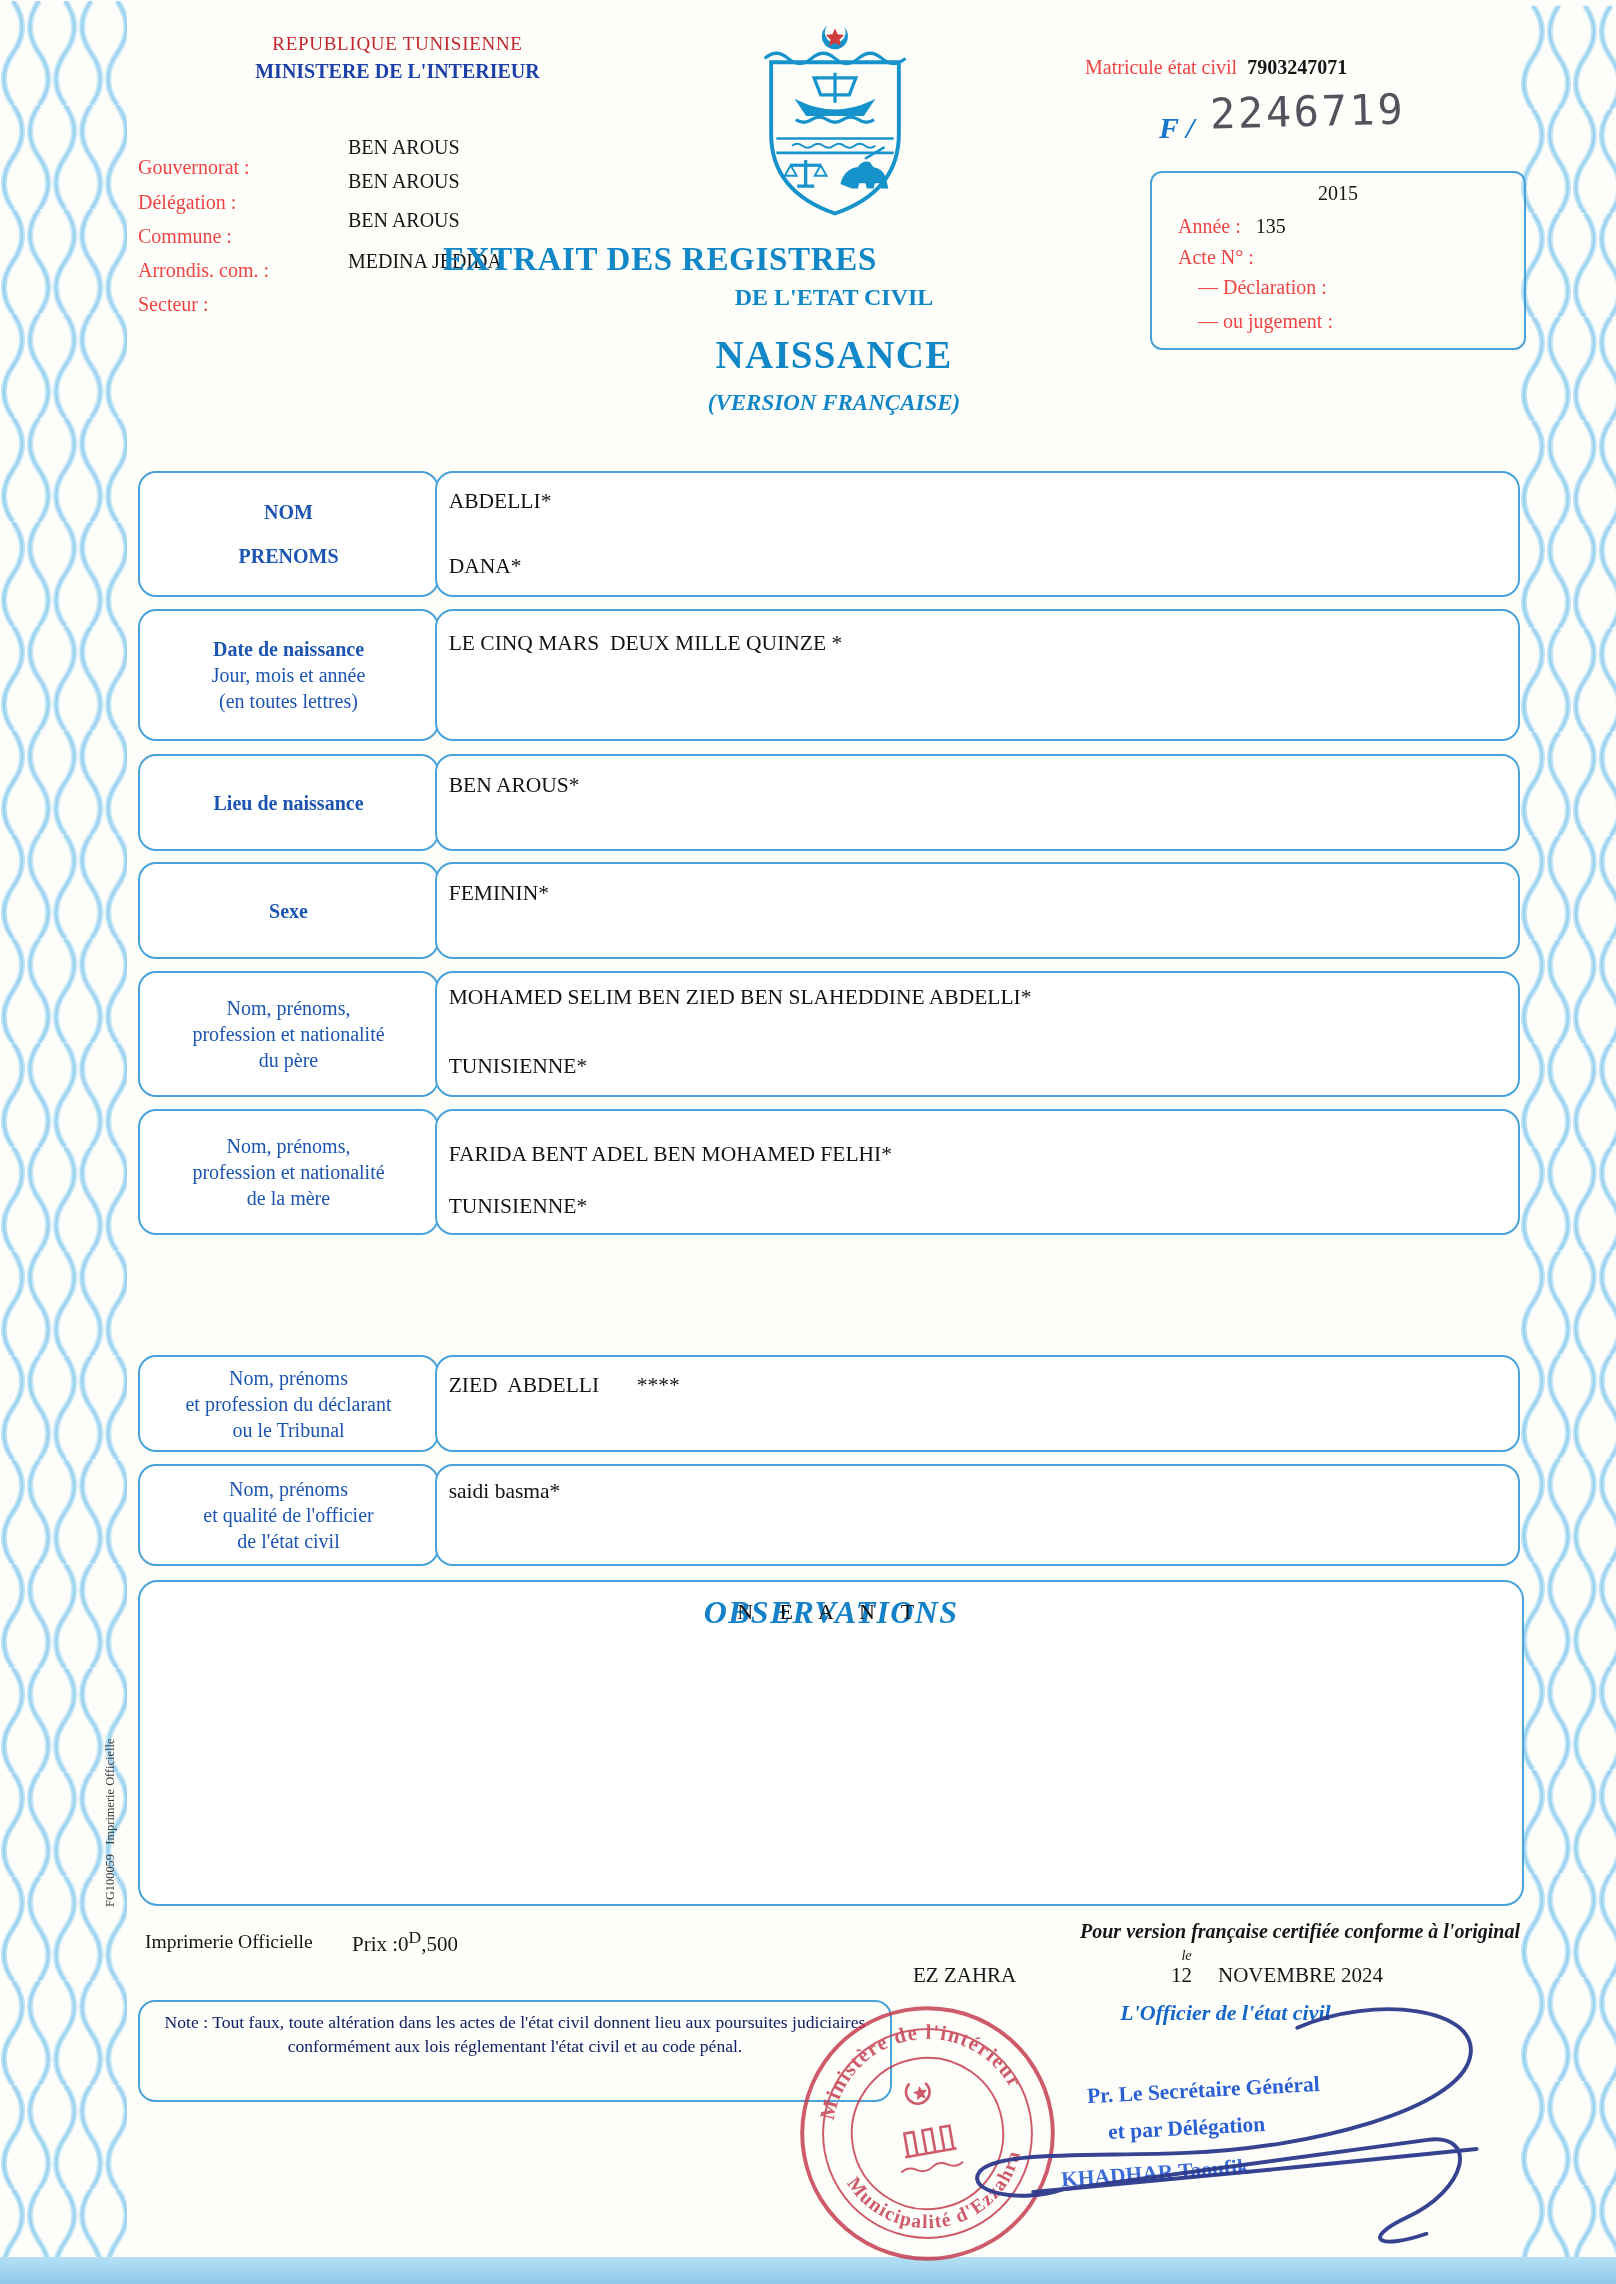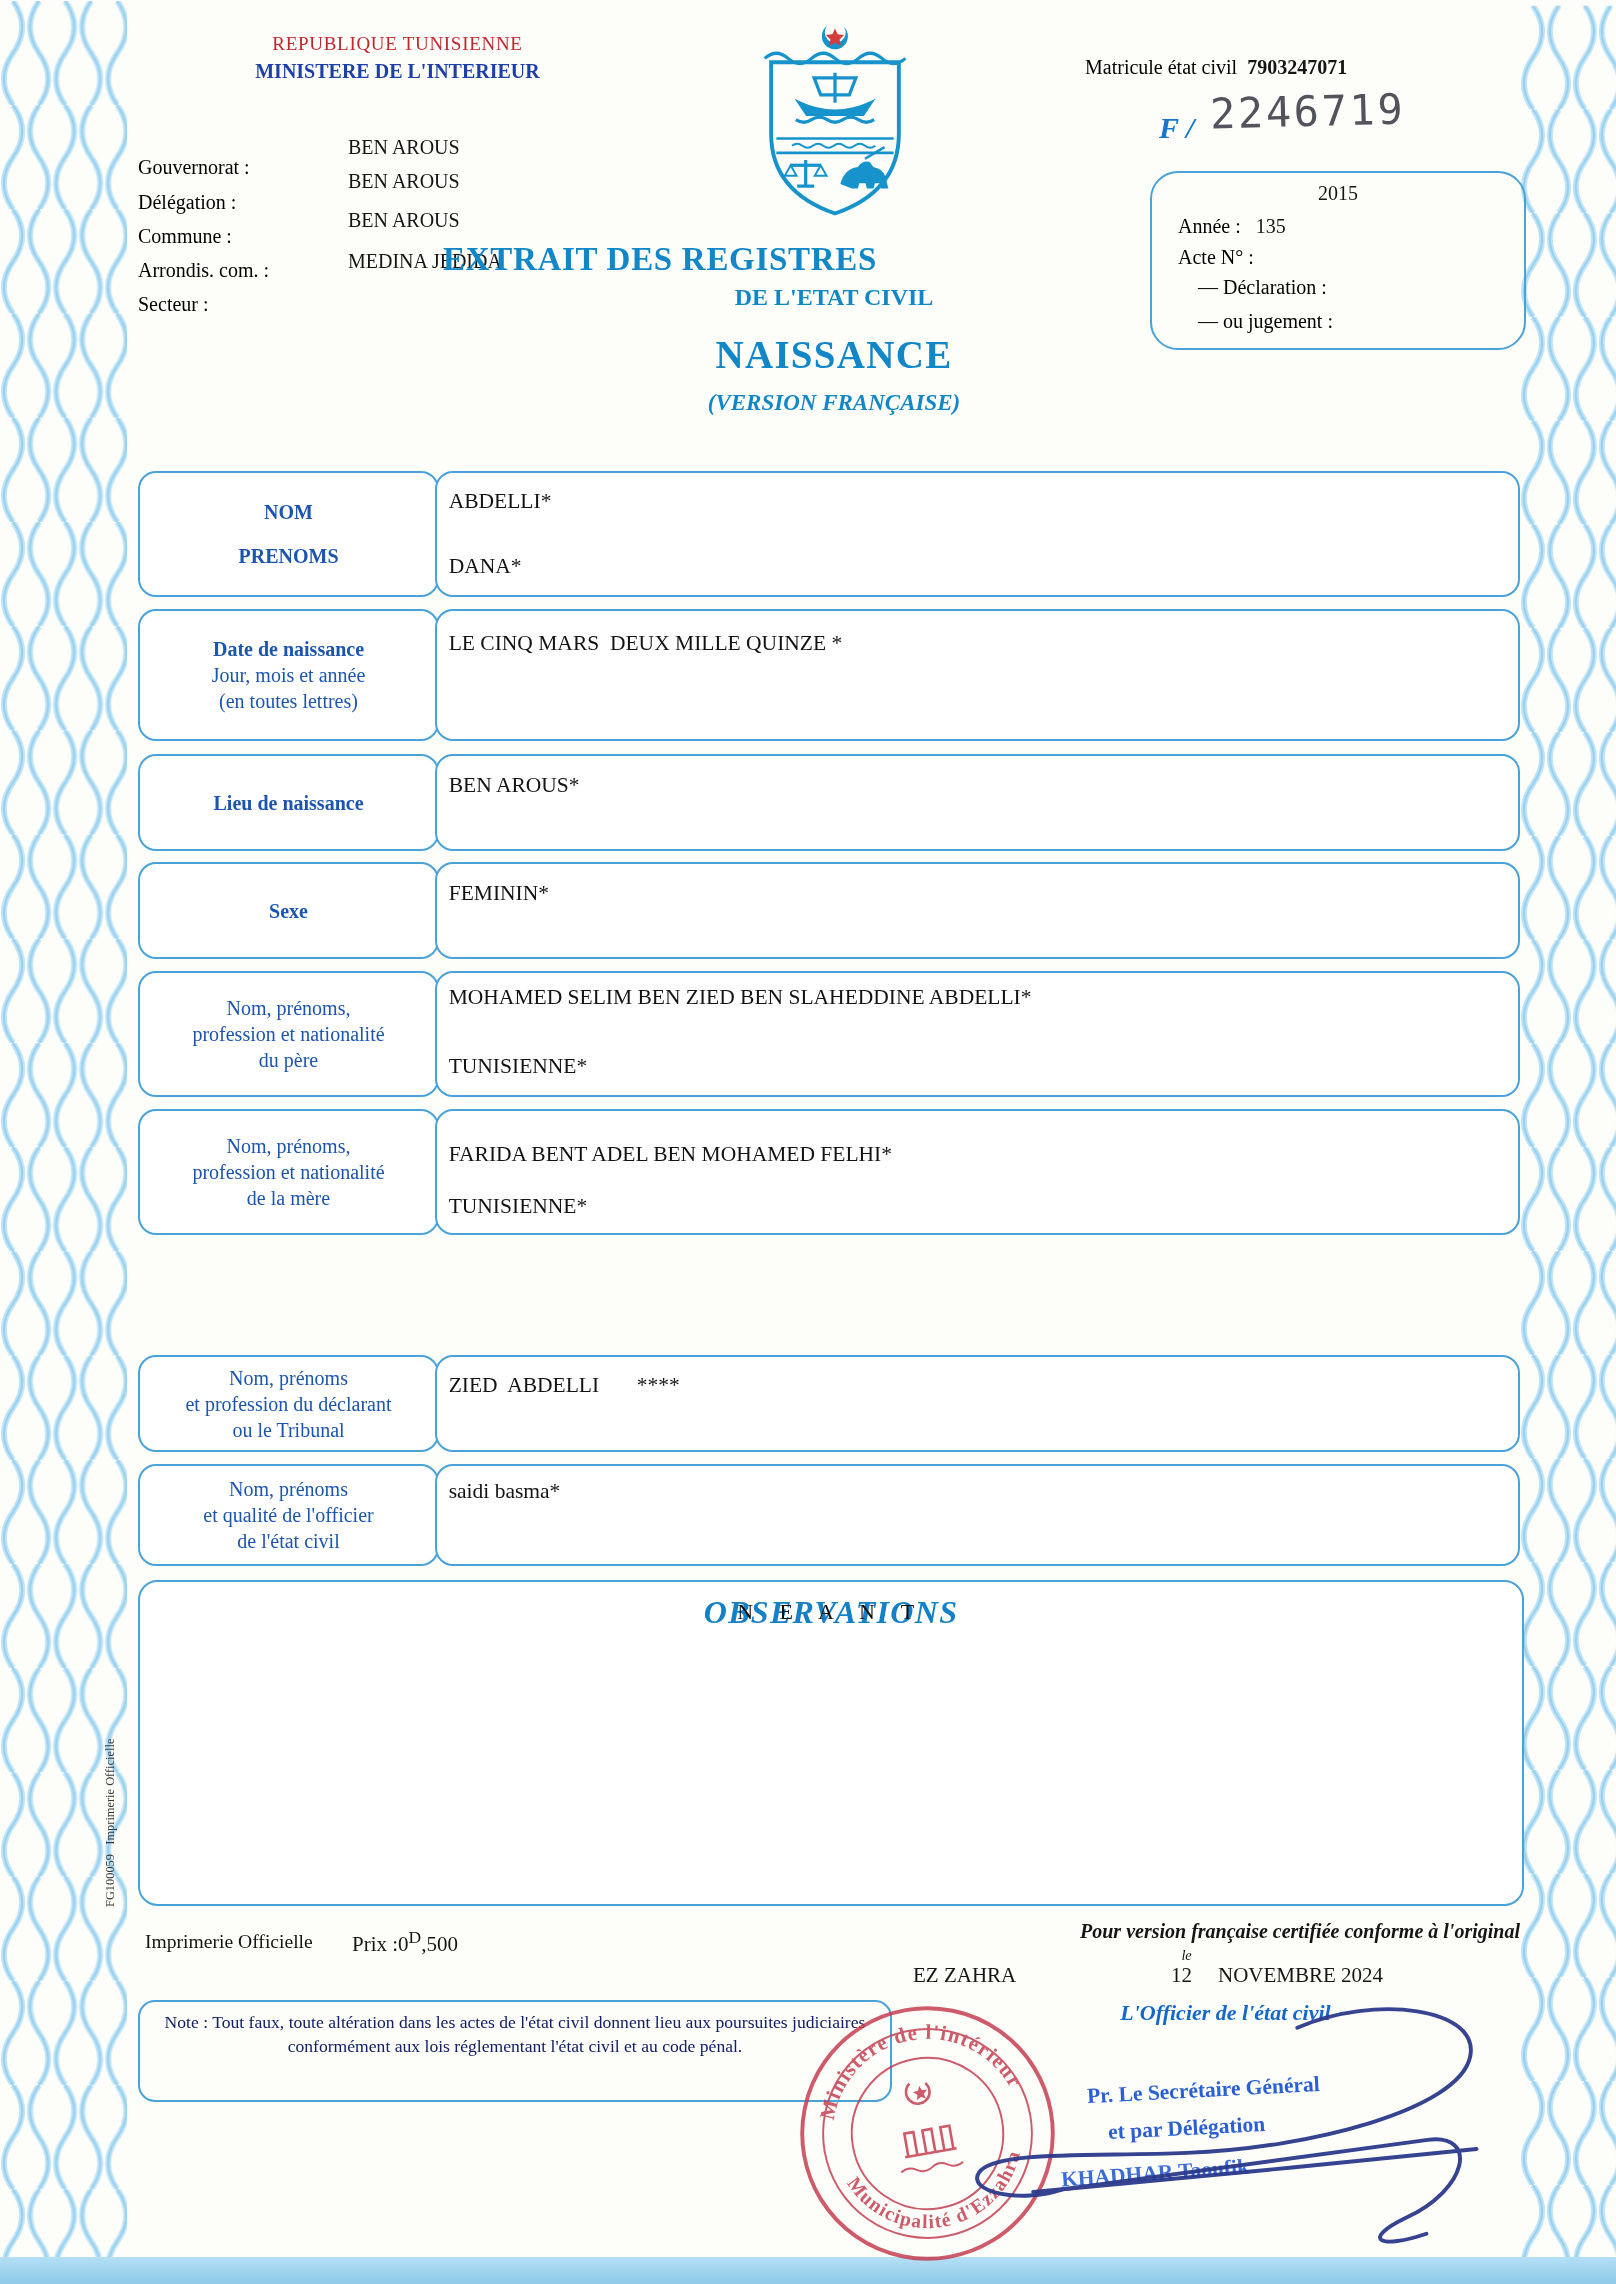"Matricule état civil" .blue { color: #000000 -> #ef4444 }
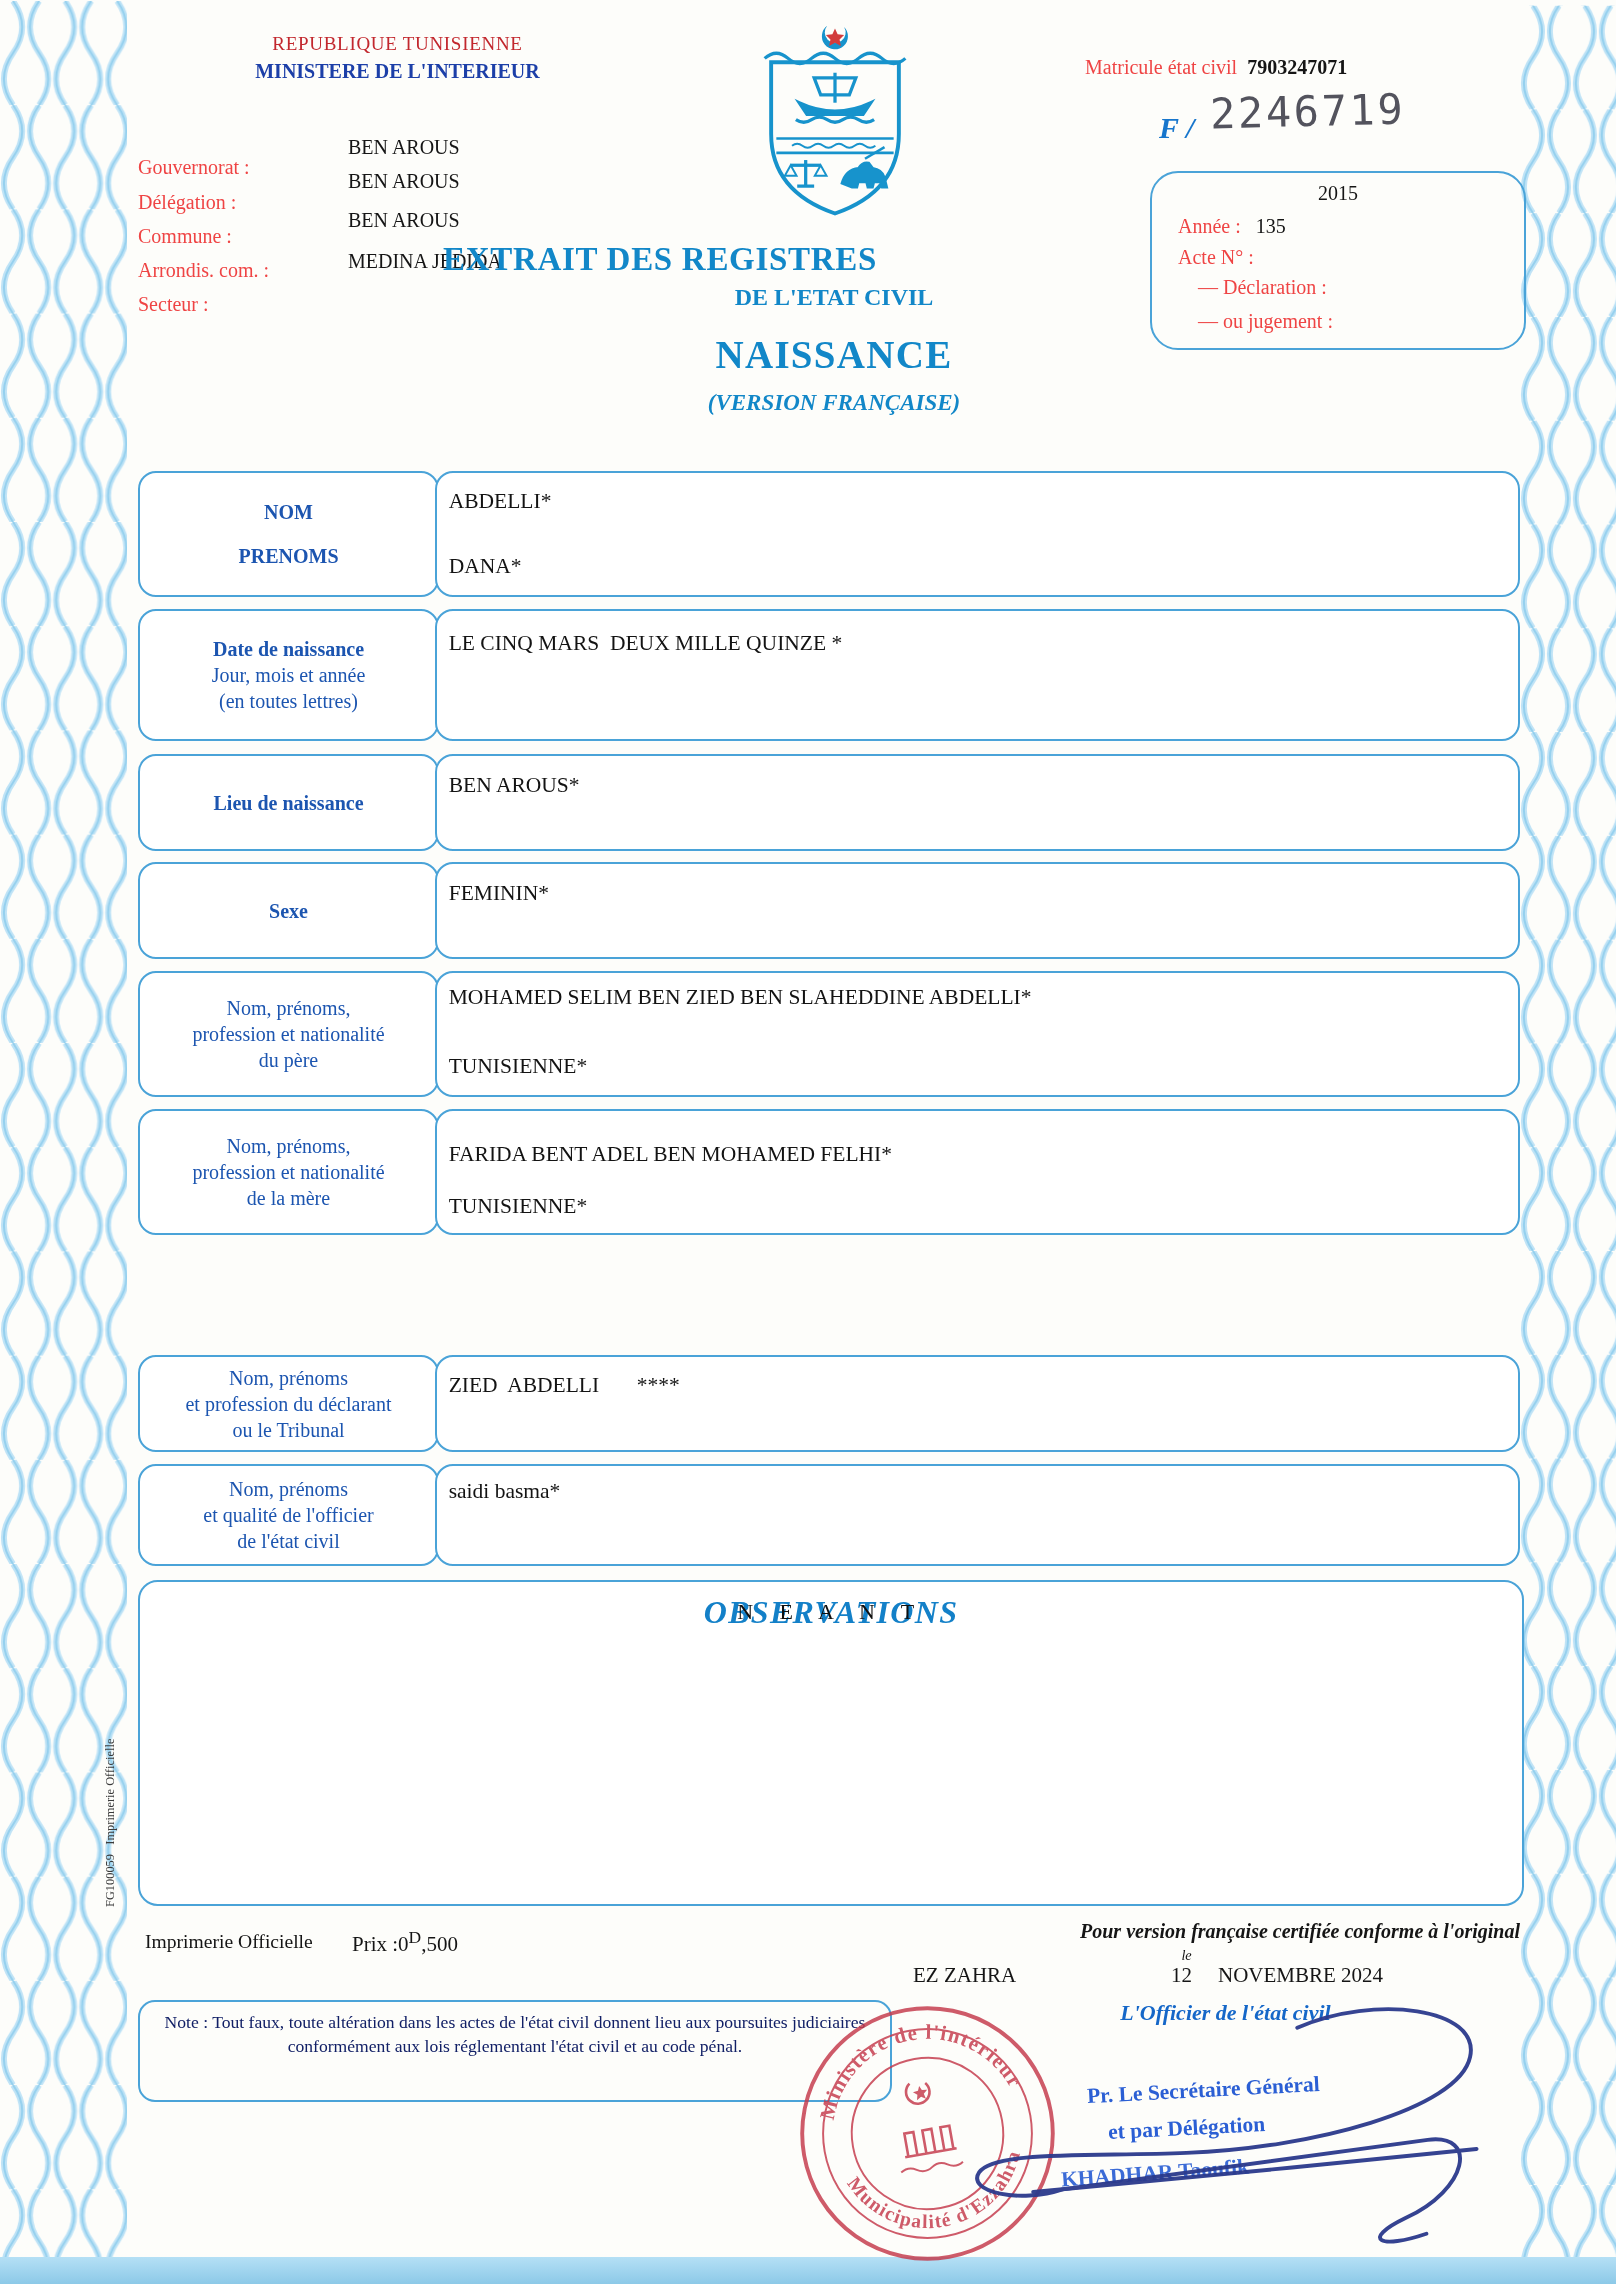"2015" .actebox { border-radius: 28px -> 12px }
